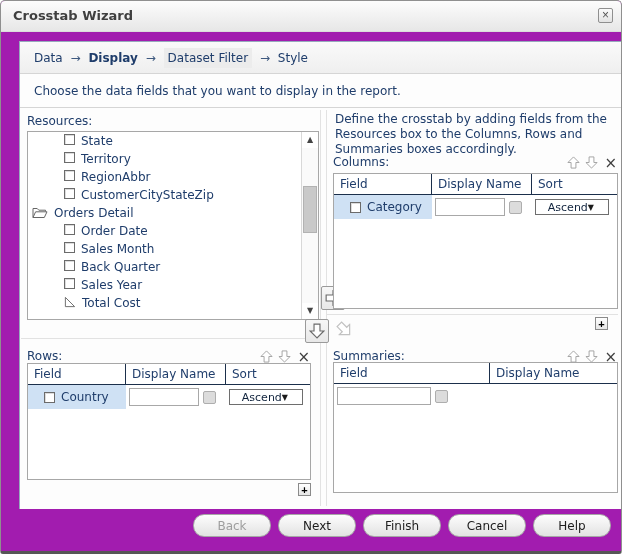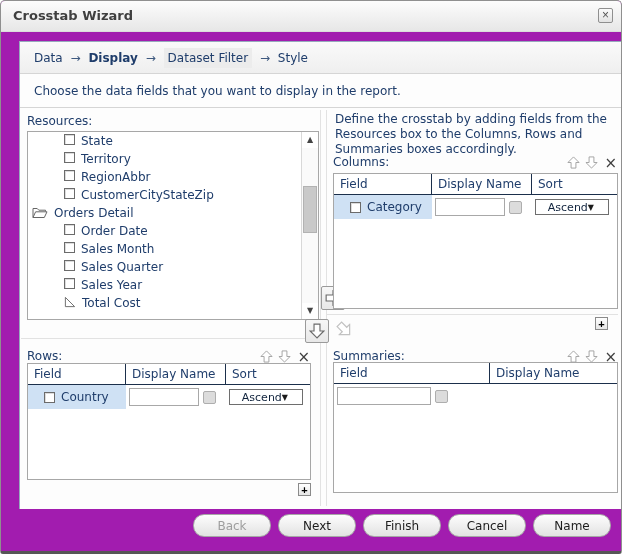"Sales Quarter" span { text: Sales -> Back }
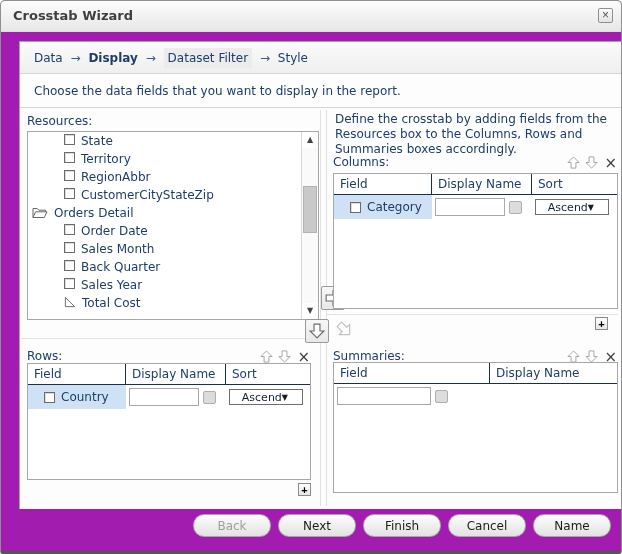"Name" button.f-btn { text: Name -> Help }
